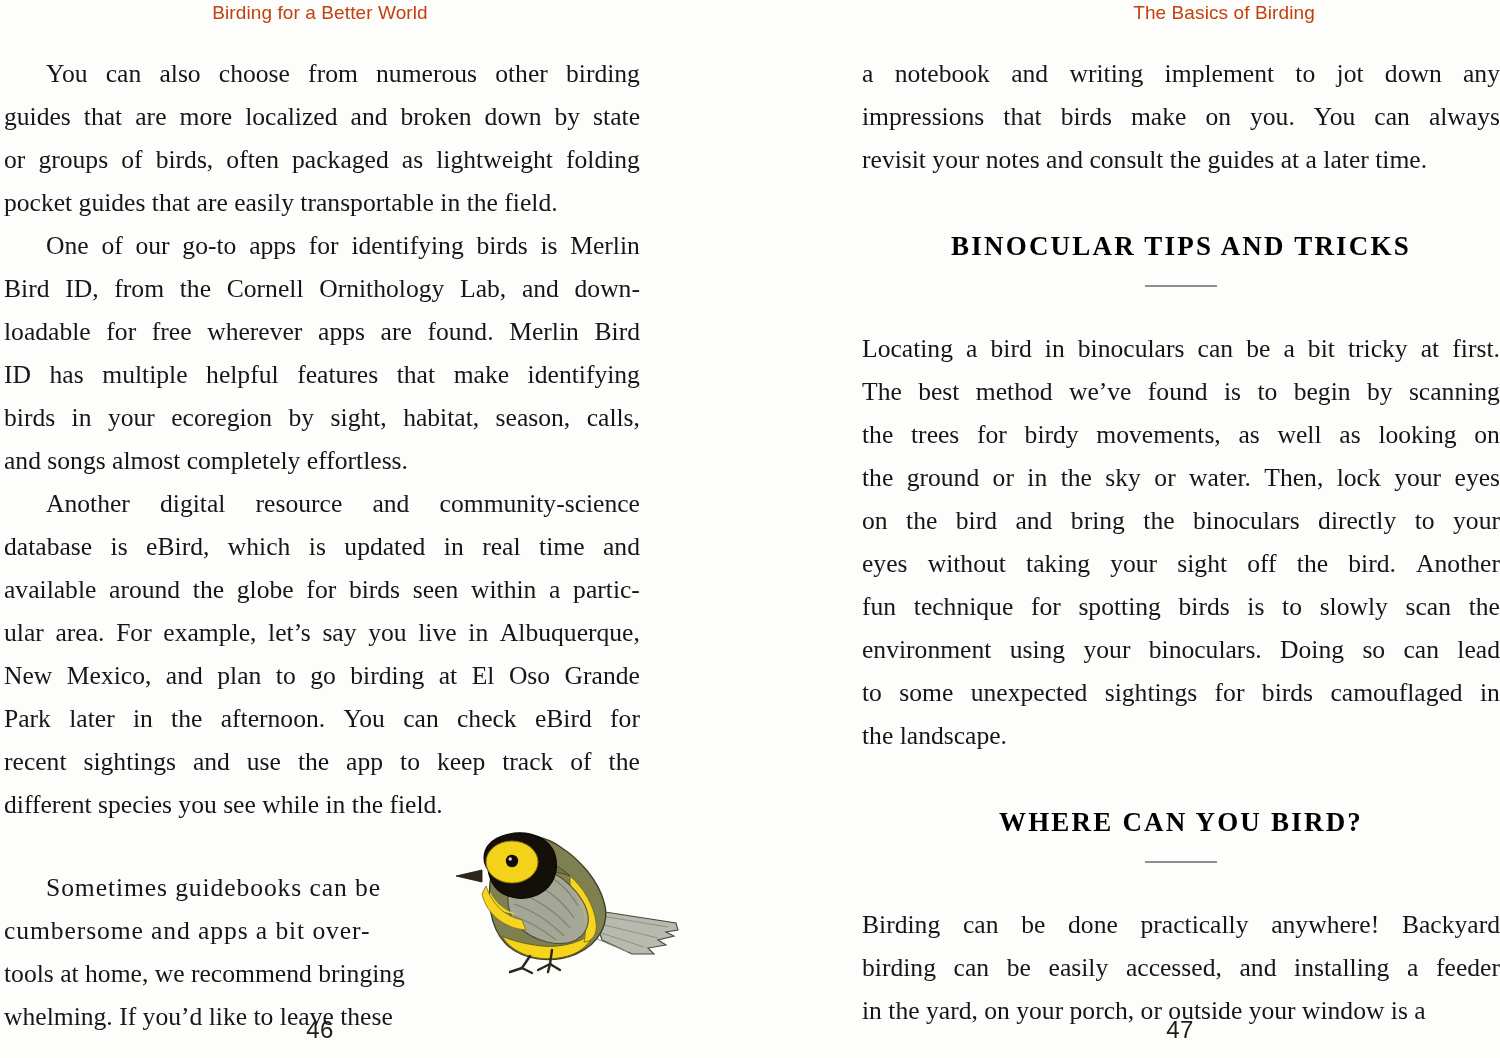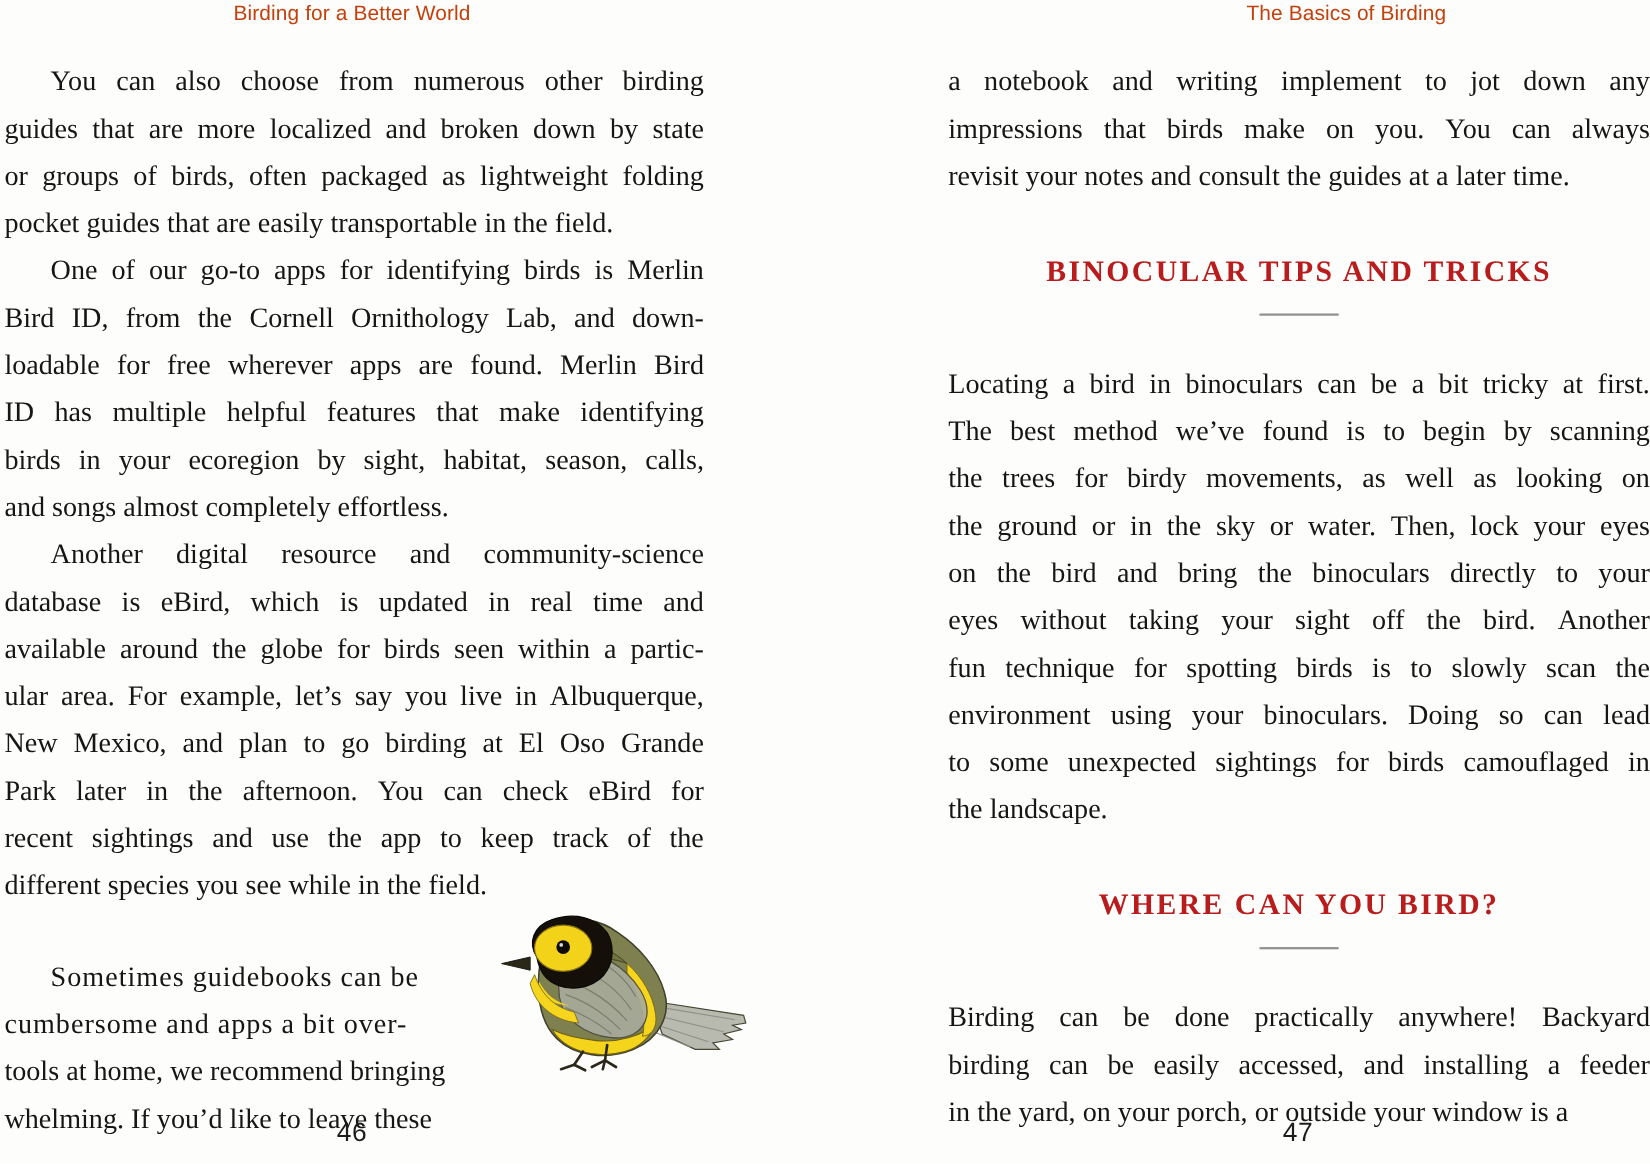"BINOCULAR TIPS AND TRICKS" .sec-head { color: #b91c1c -> #000000 }
